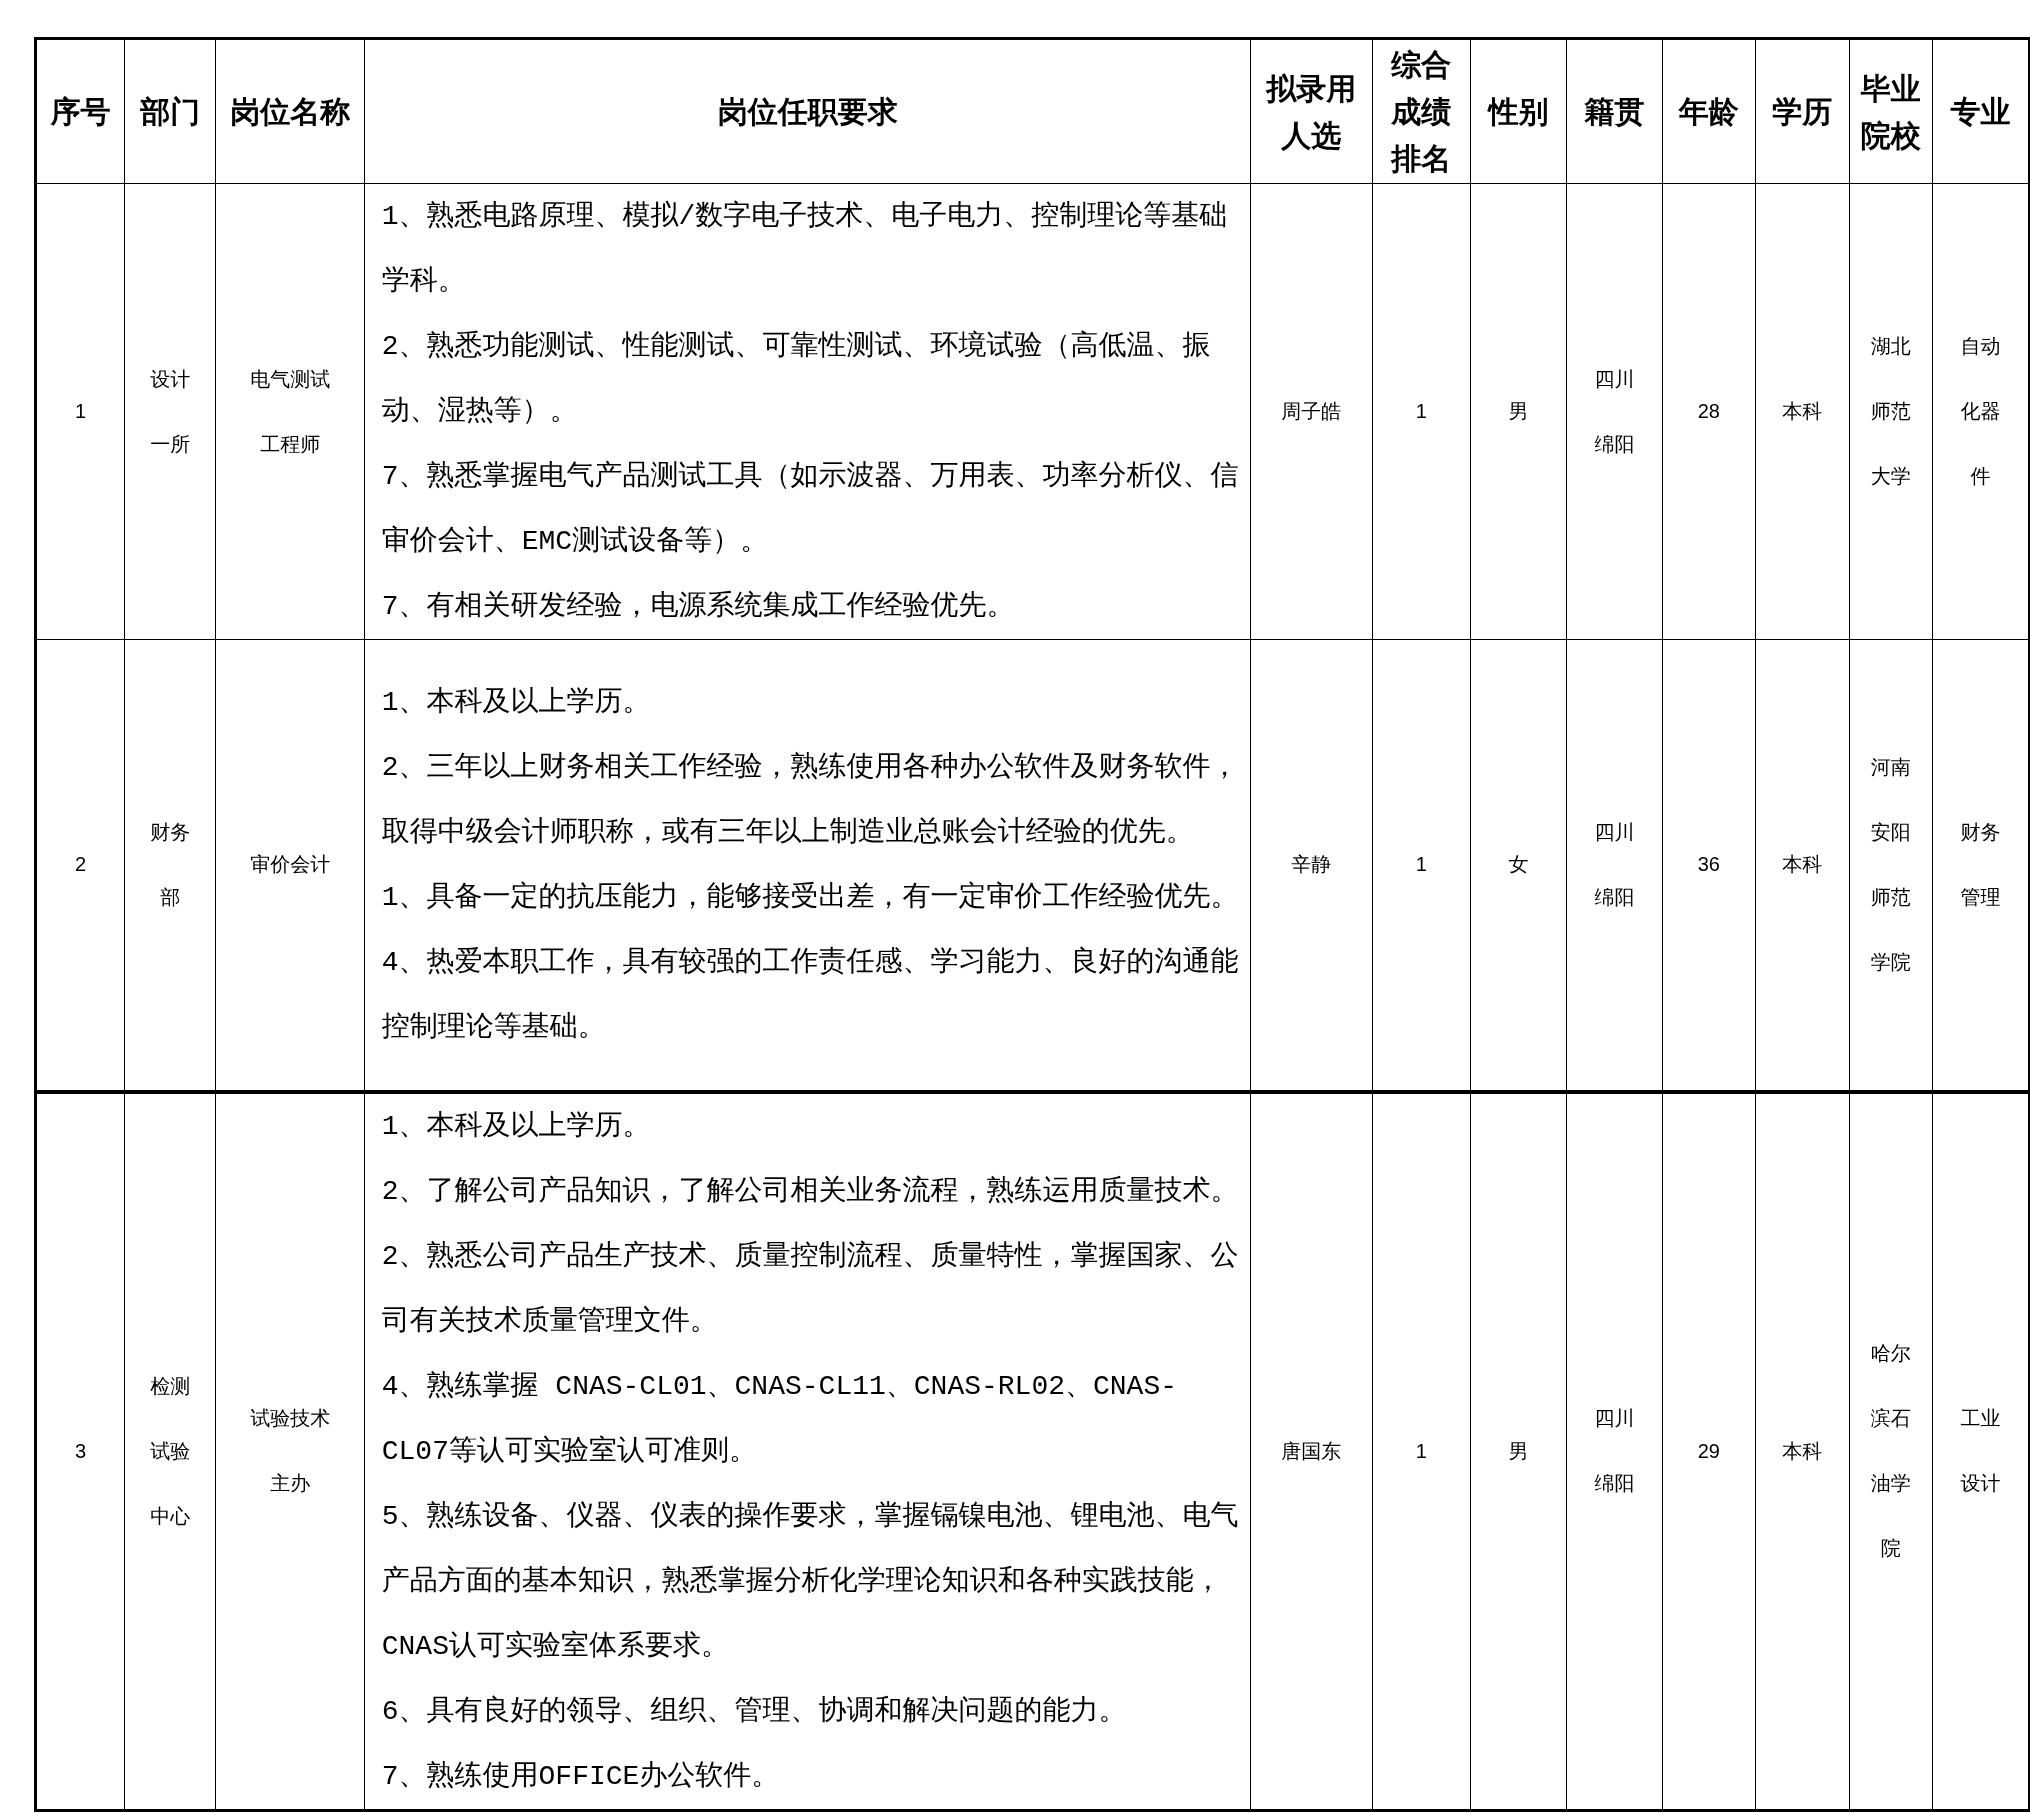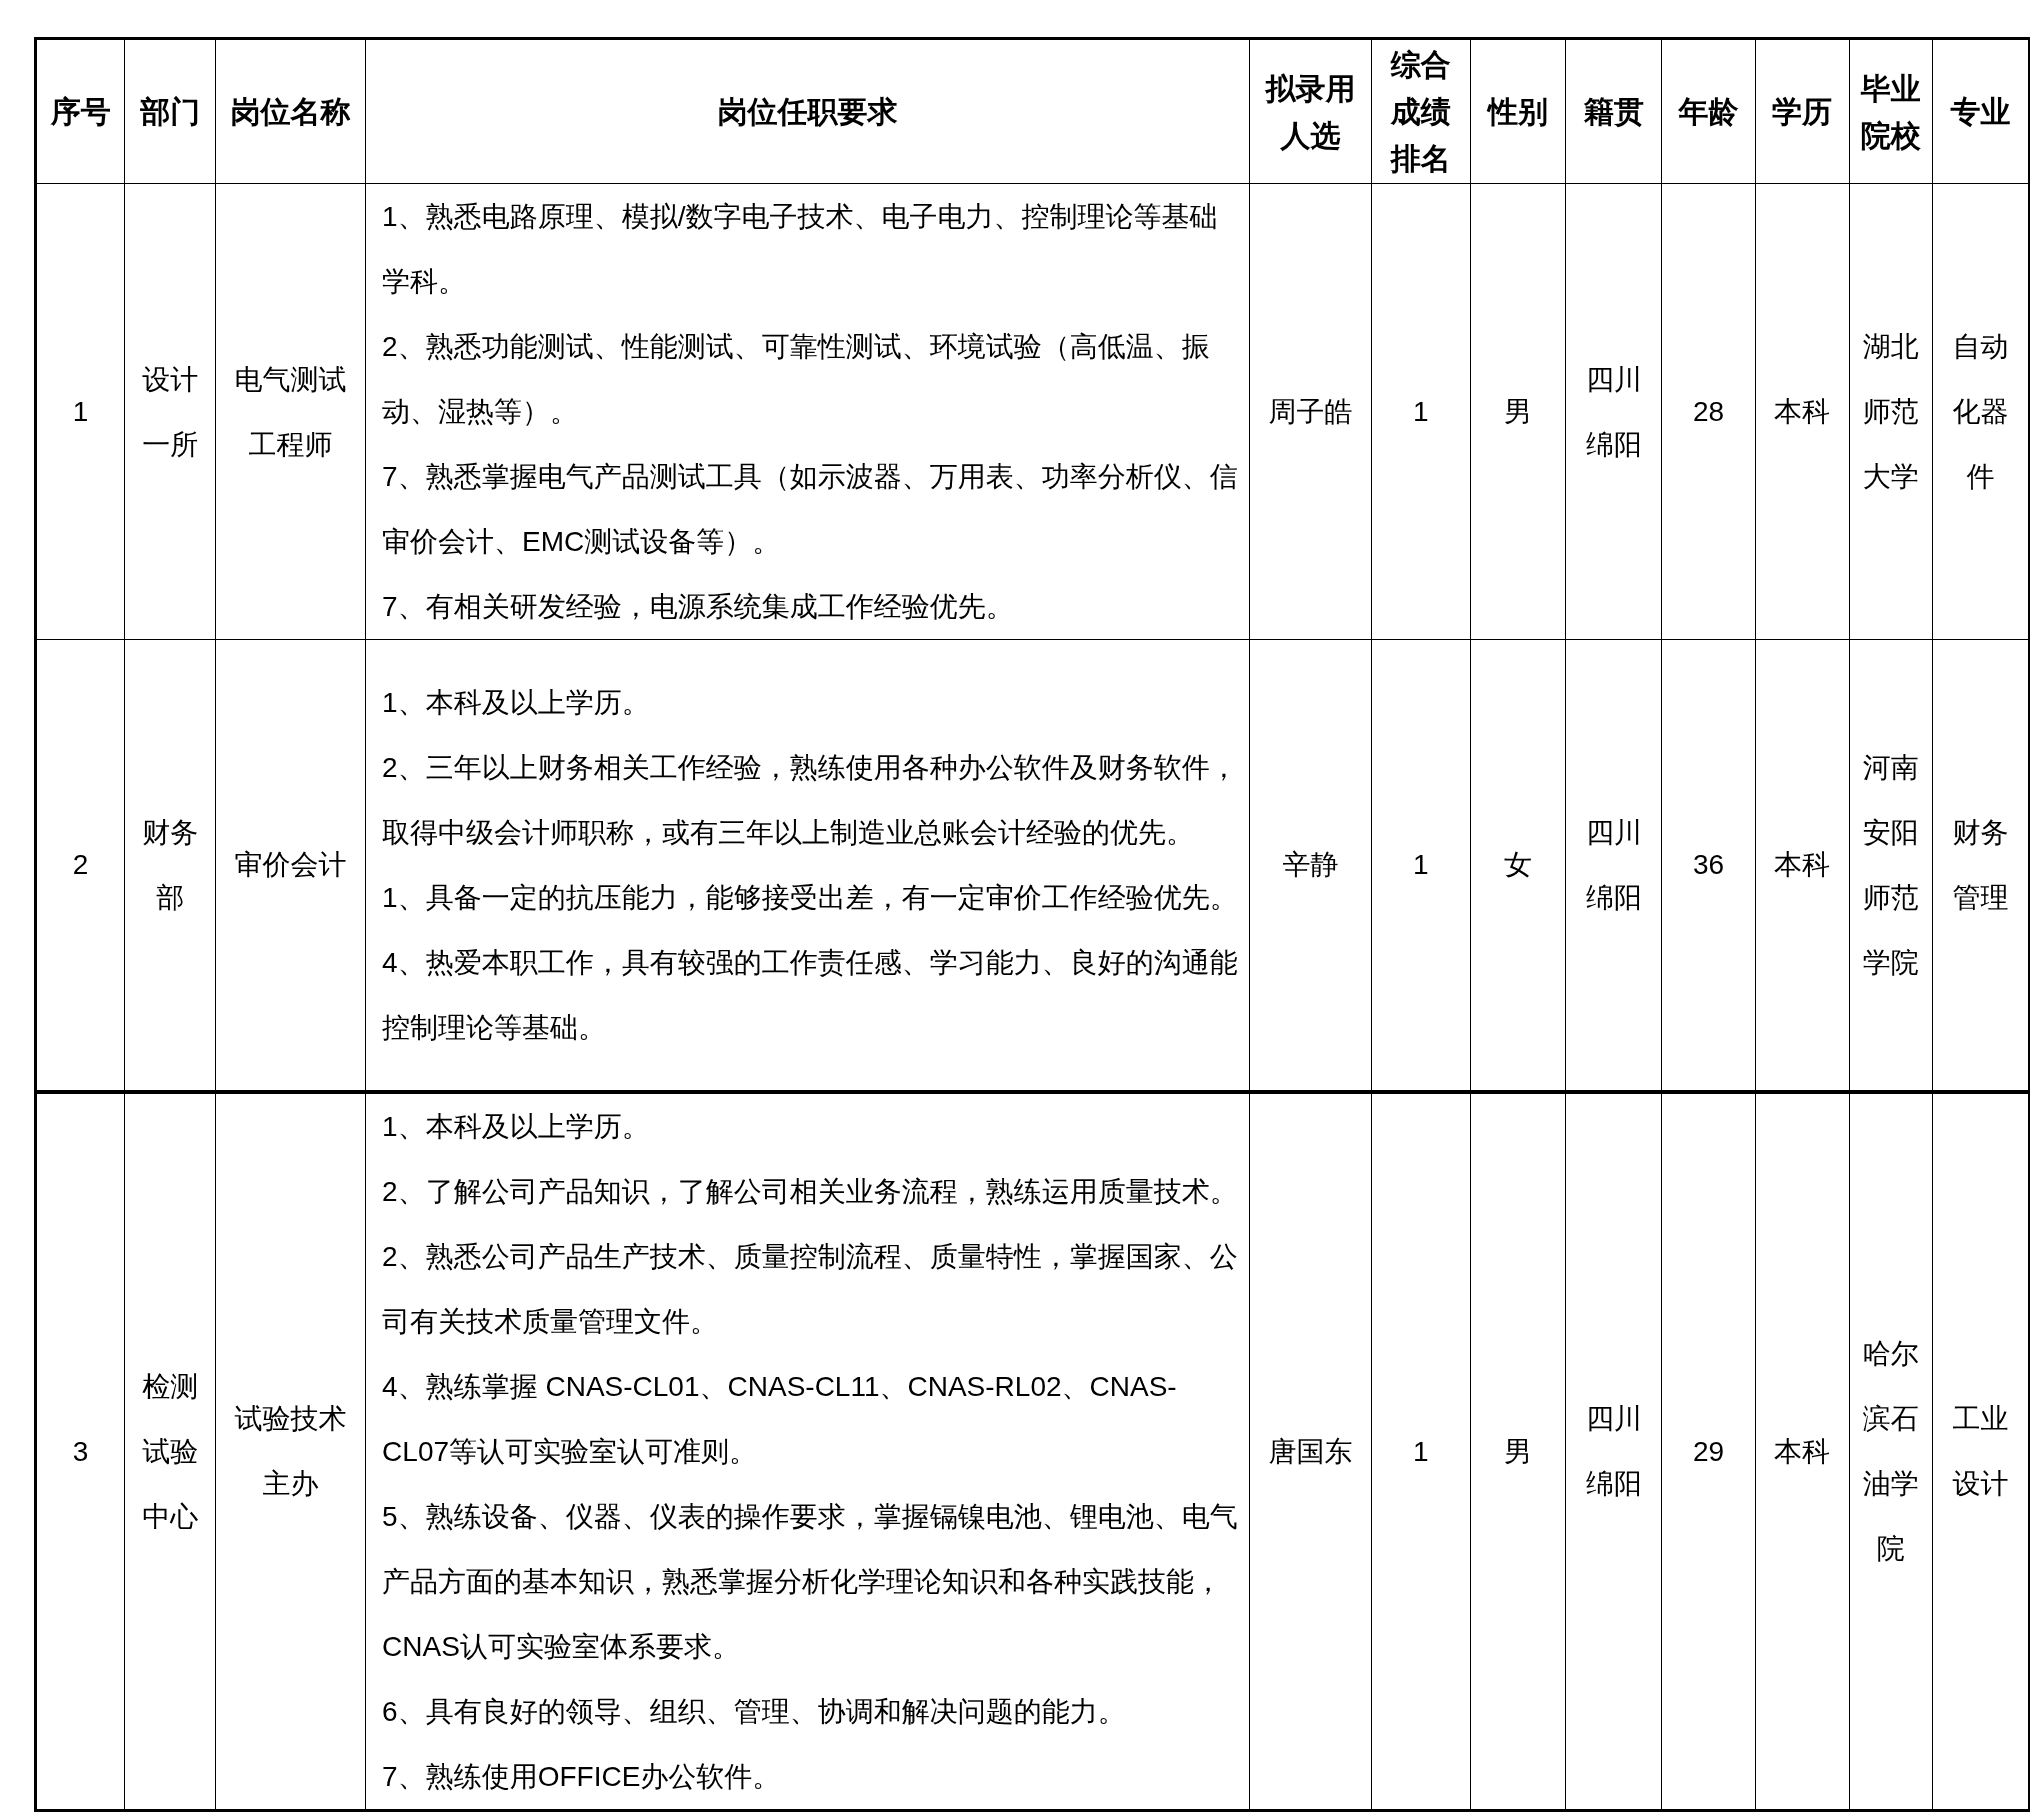"1、熟悉电路原理、模拟/数字电子技术、电子电力、控制理论等基础" td.req .line { font-family: none -> Liberation Mono, monospace }
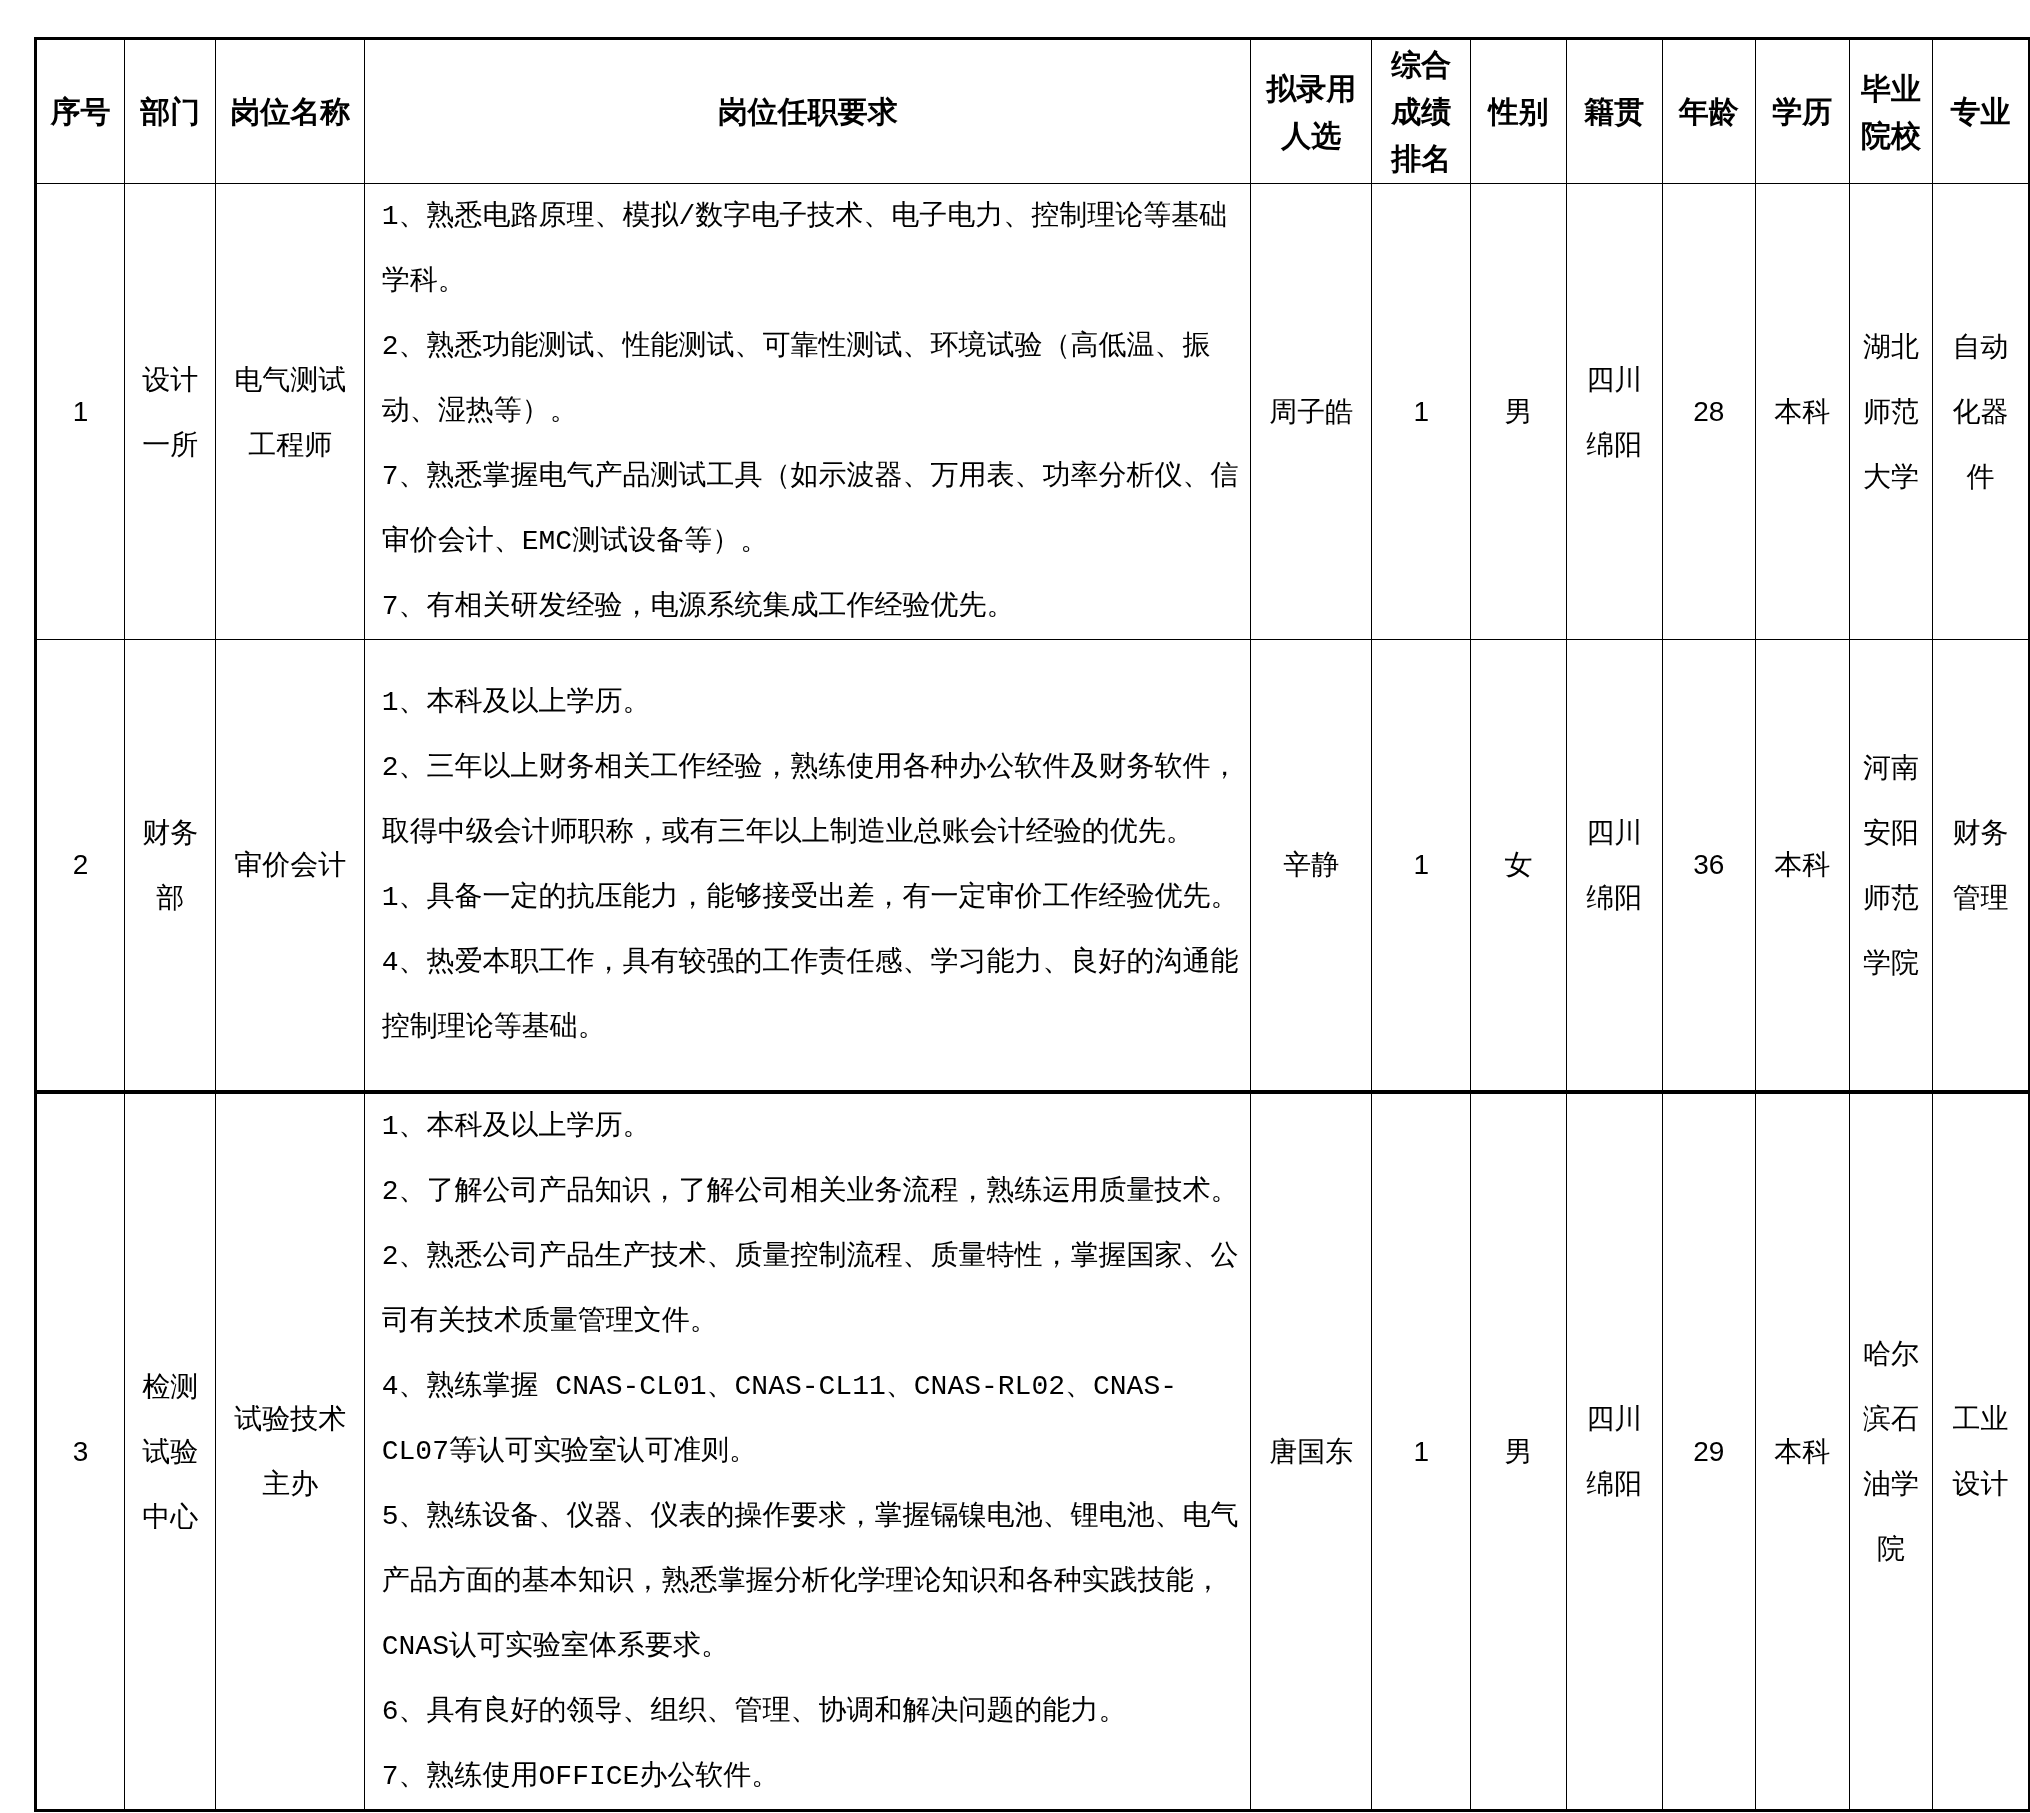"湖北" td.center { font-size: 28px -> 20px }
